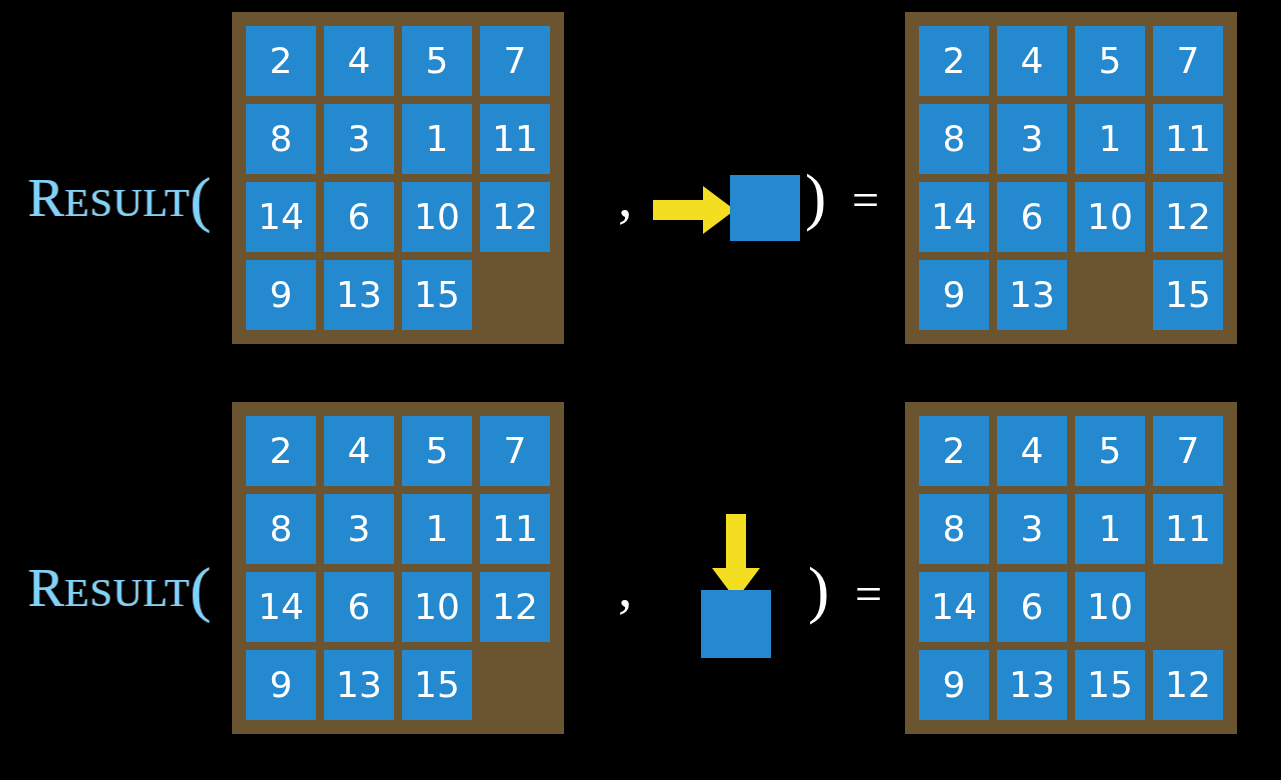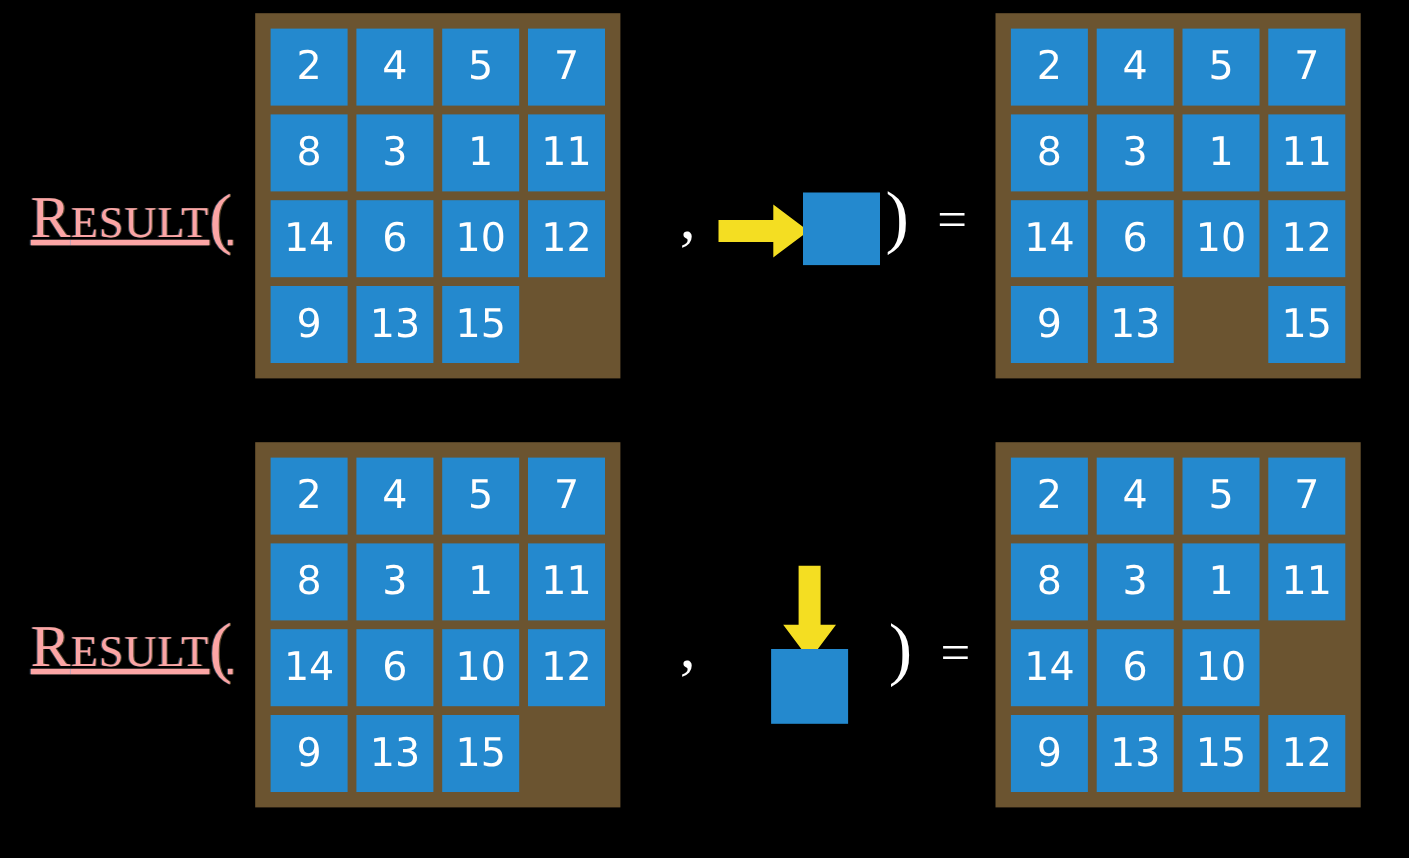"RESULT(" .result-label { color: #fca5a5 -> #7dd3fc; text-decoration: underline -> none }
